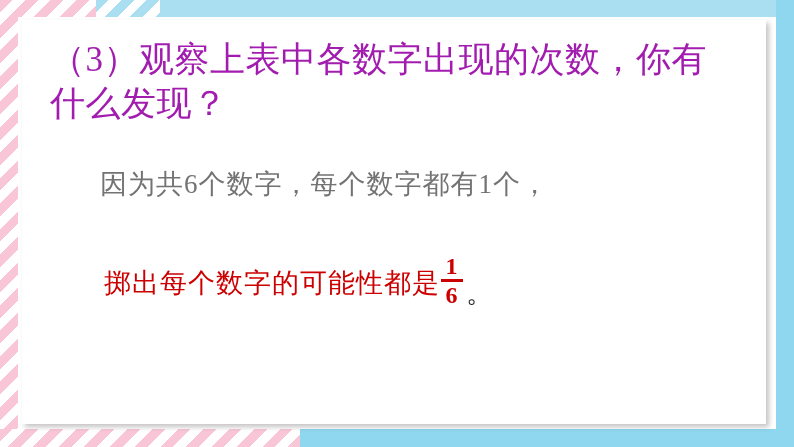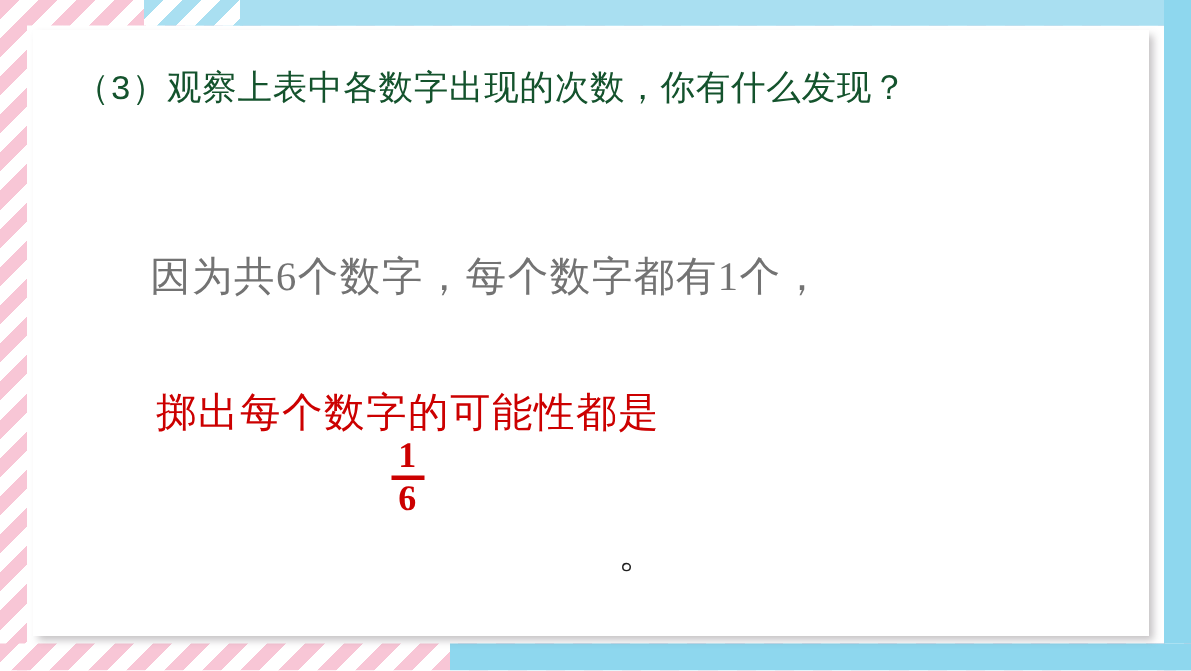"（3）观察上表中各数字出现的次数，你有什么发现？" .question { color: #14532d -> #a21caf; font-family: Liberation Mono, monospace -> Liberation Serif, serif; font-size: 23px -> 35px }
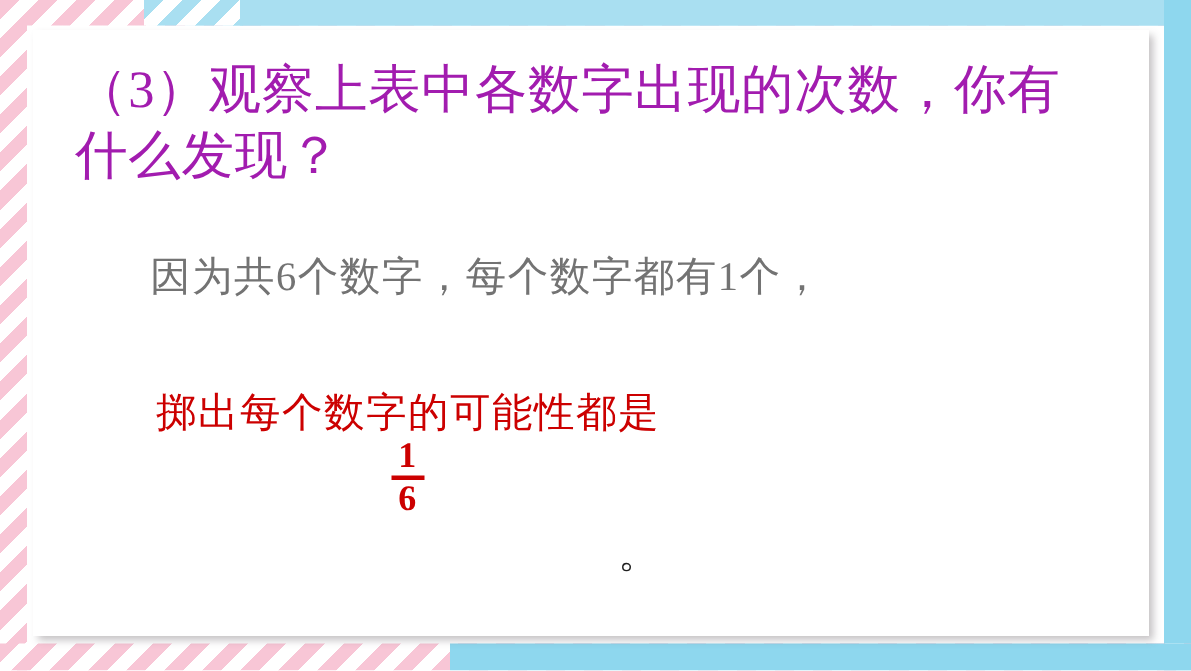"掷出每个数字的可能性都是" .answer-red { flex-direction: column -> none }
